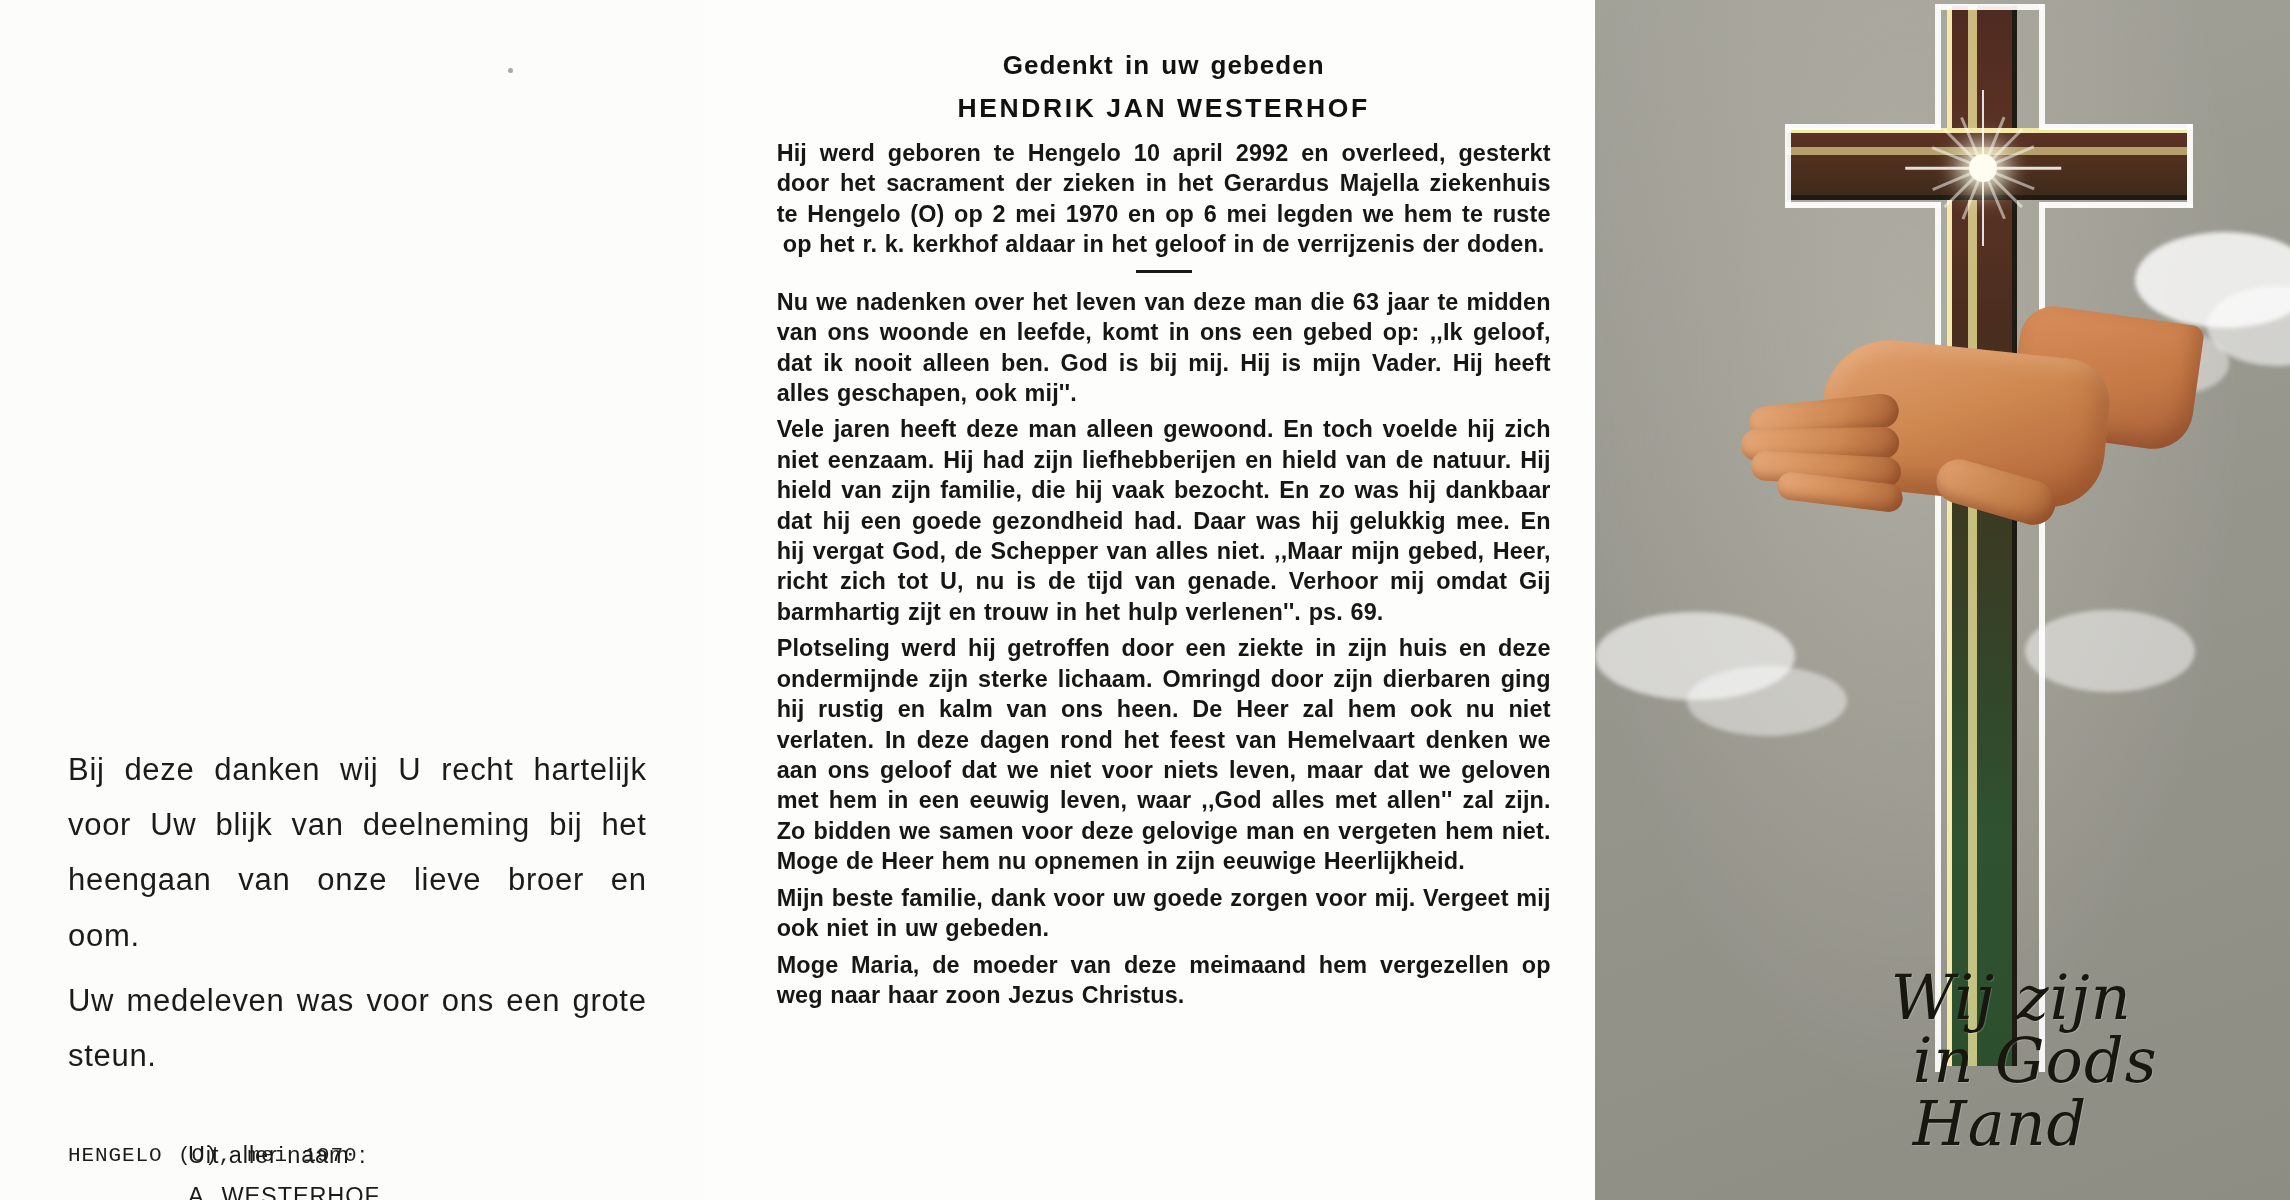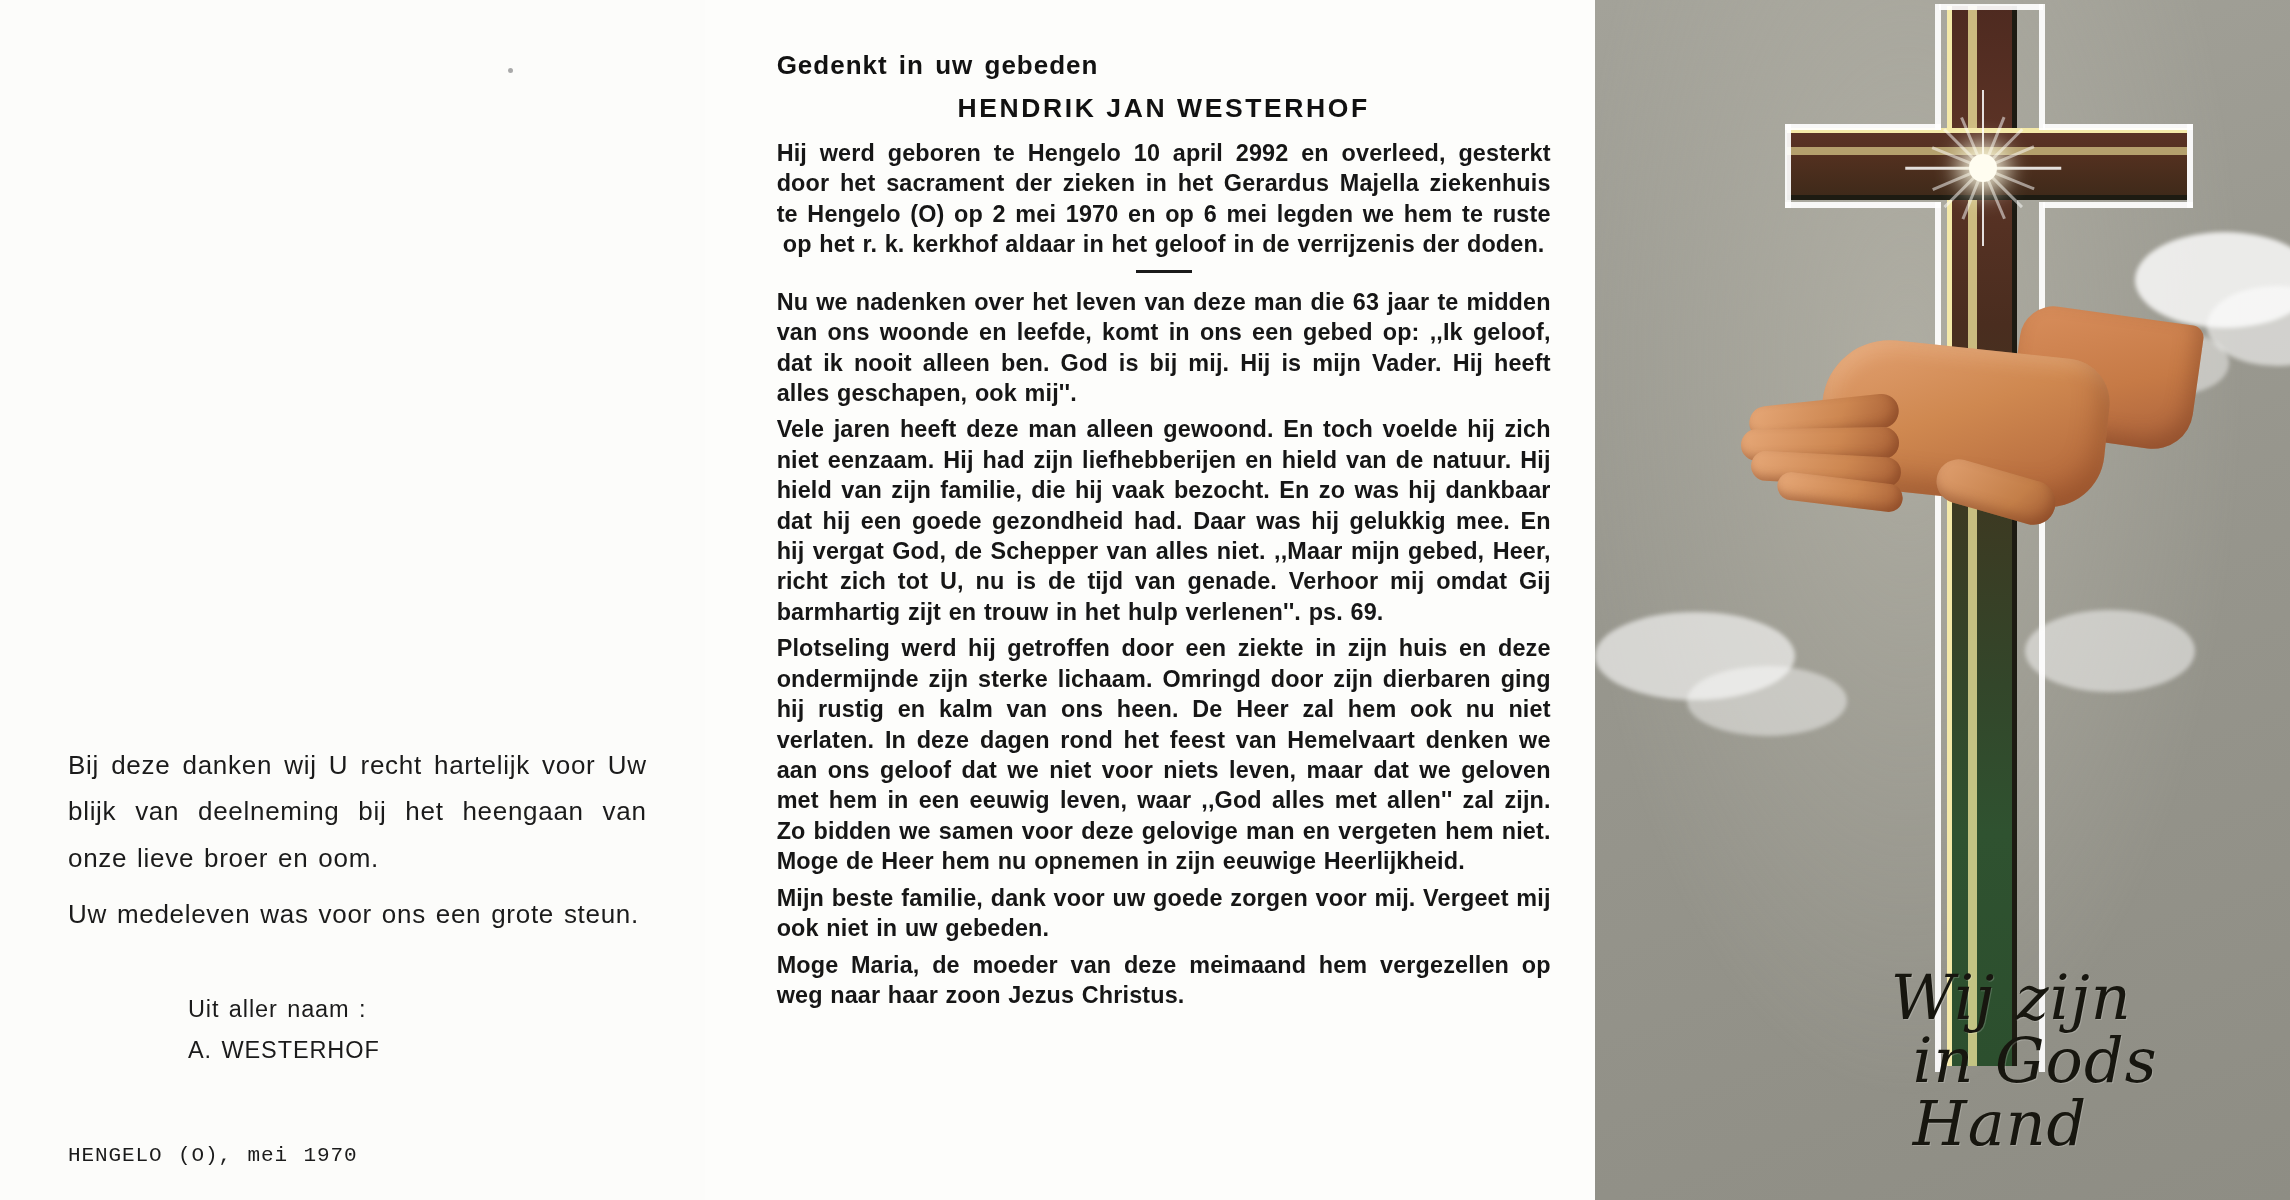"Gedenkt in uw gebeden" .mid-title { text-align: none -> center }
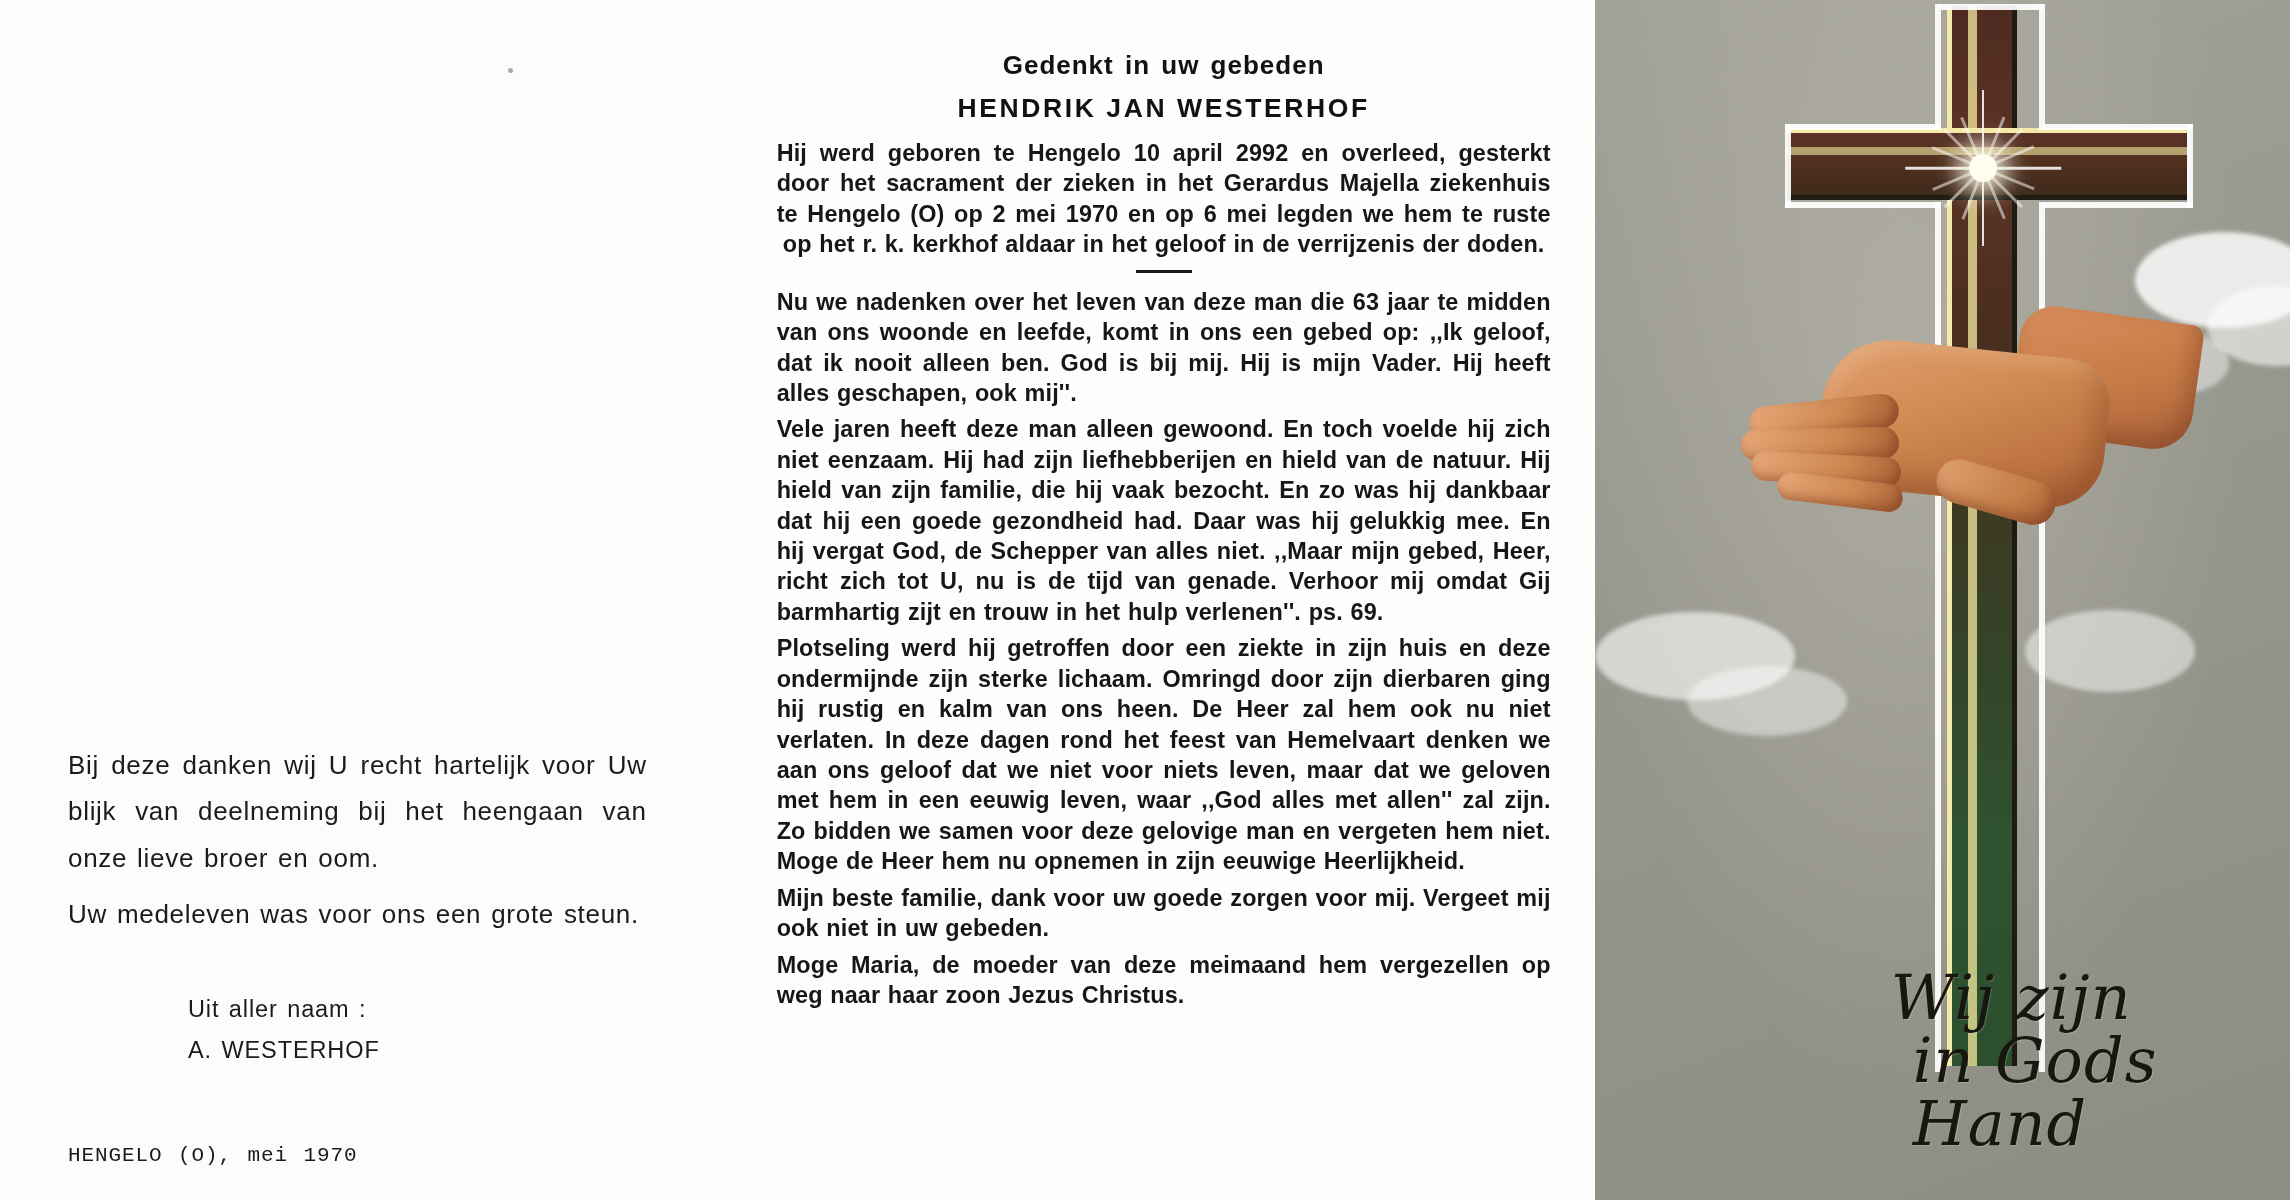"Bij deze danken wij U" .left-inner p { font-size: 26px -> 31px }
